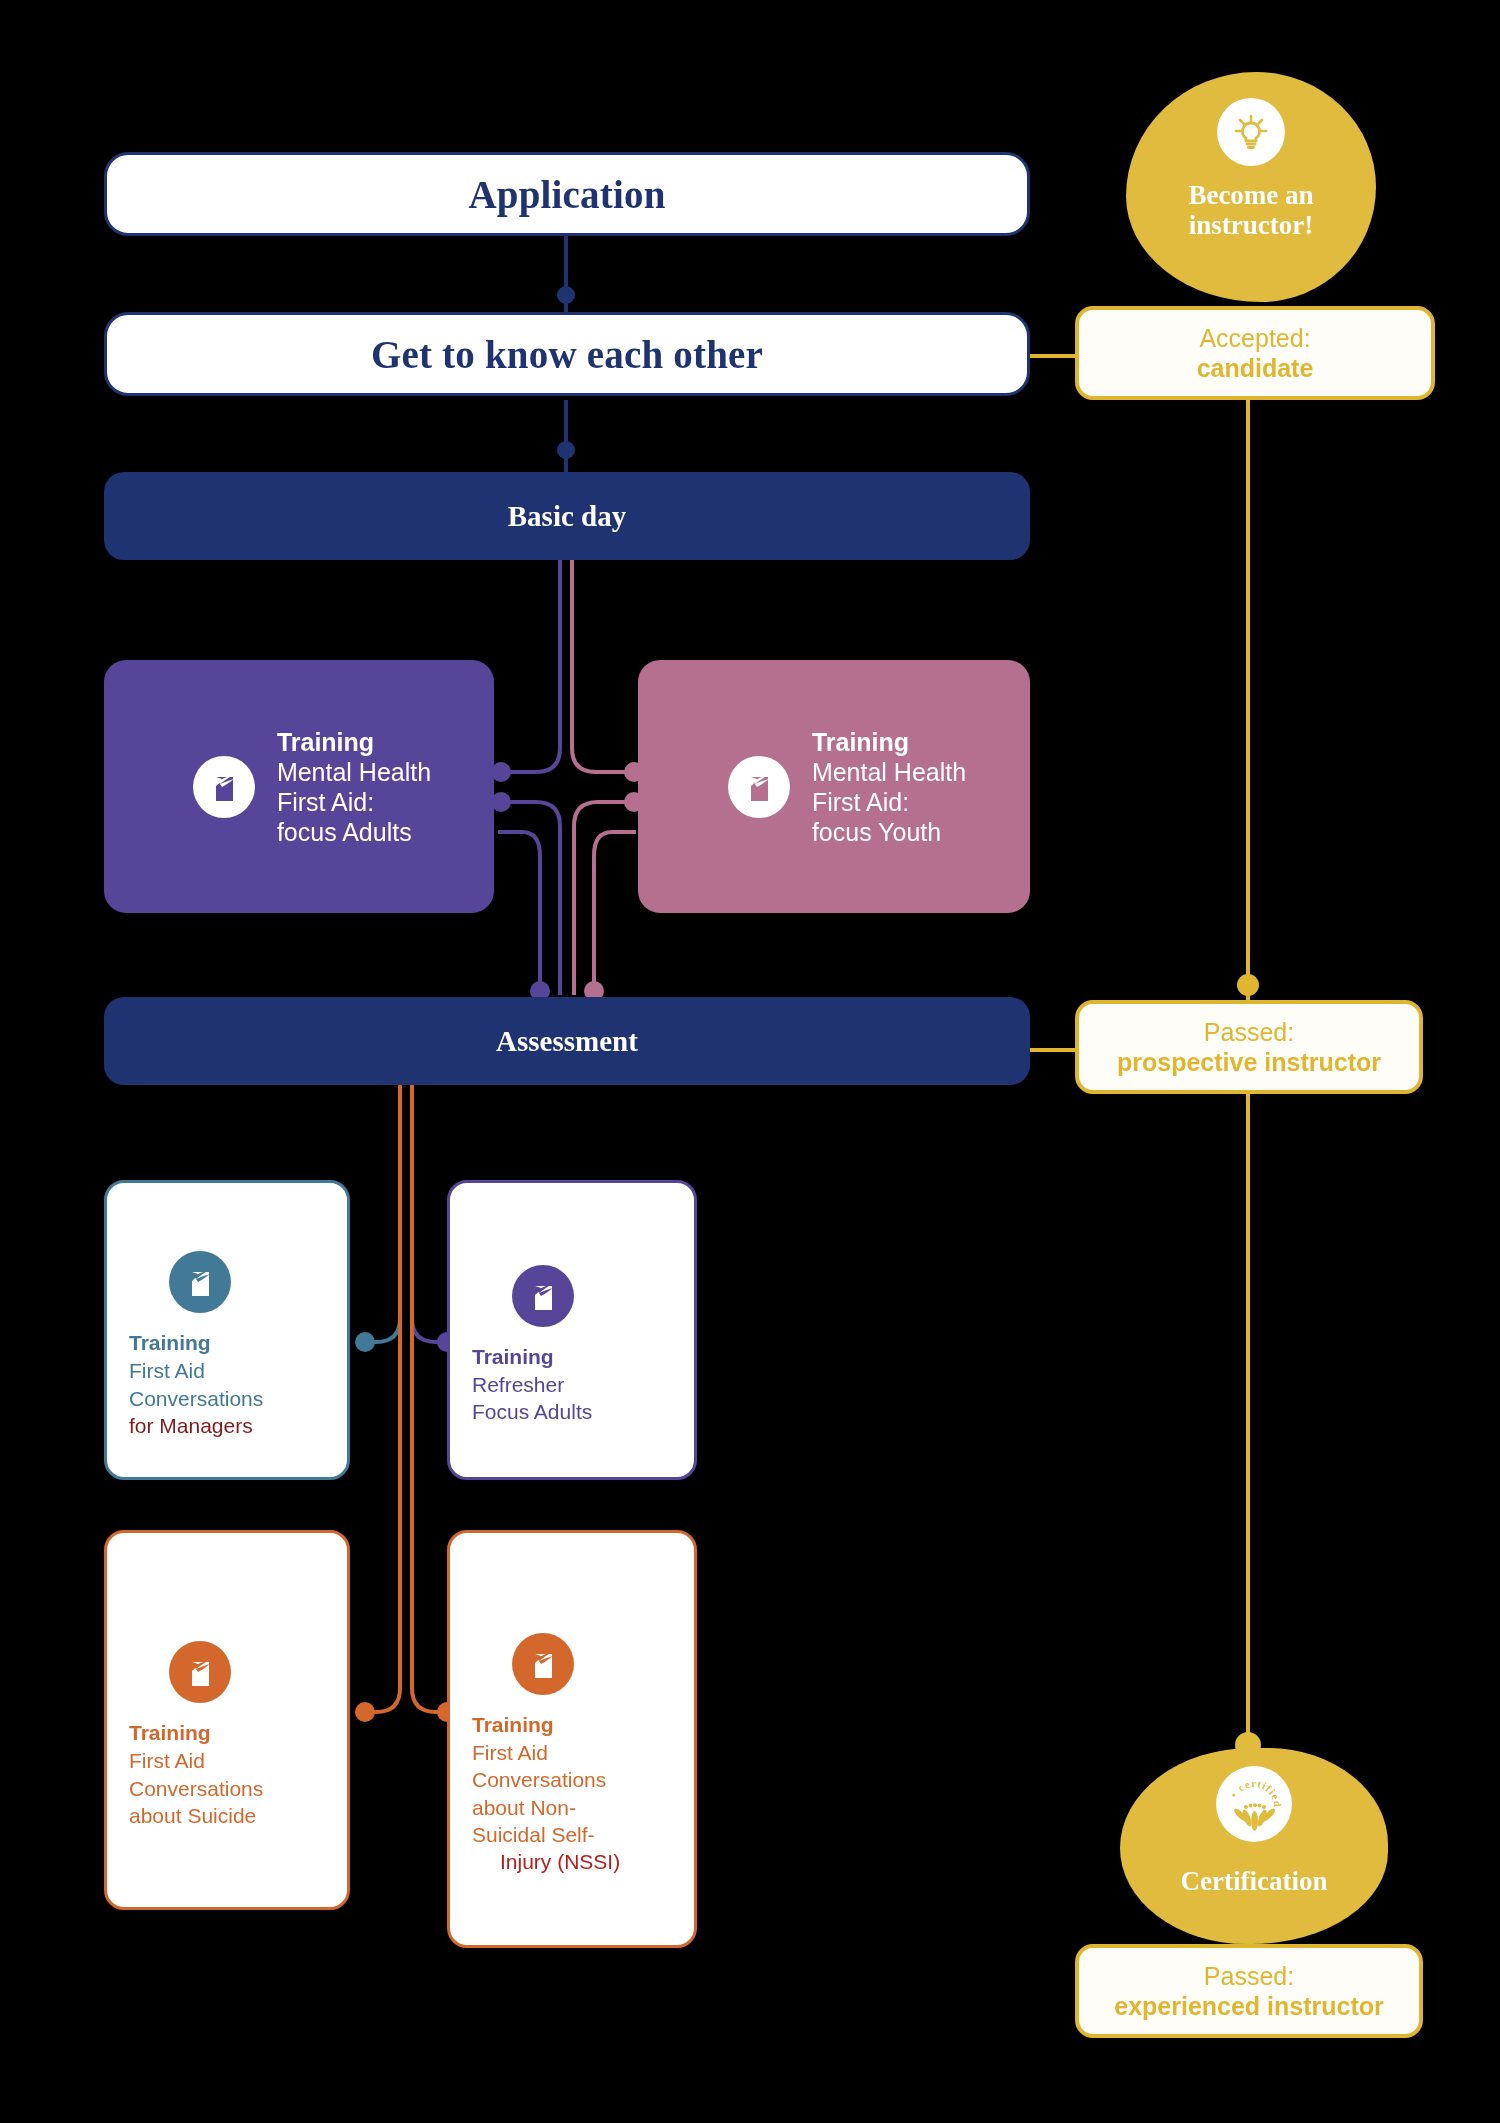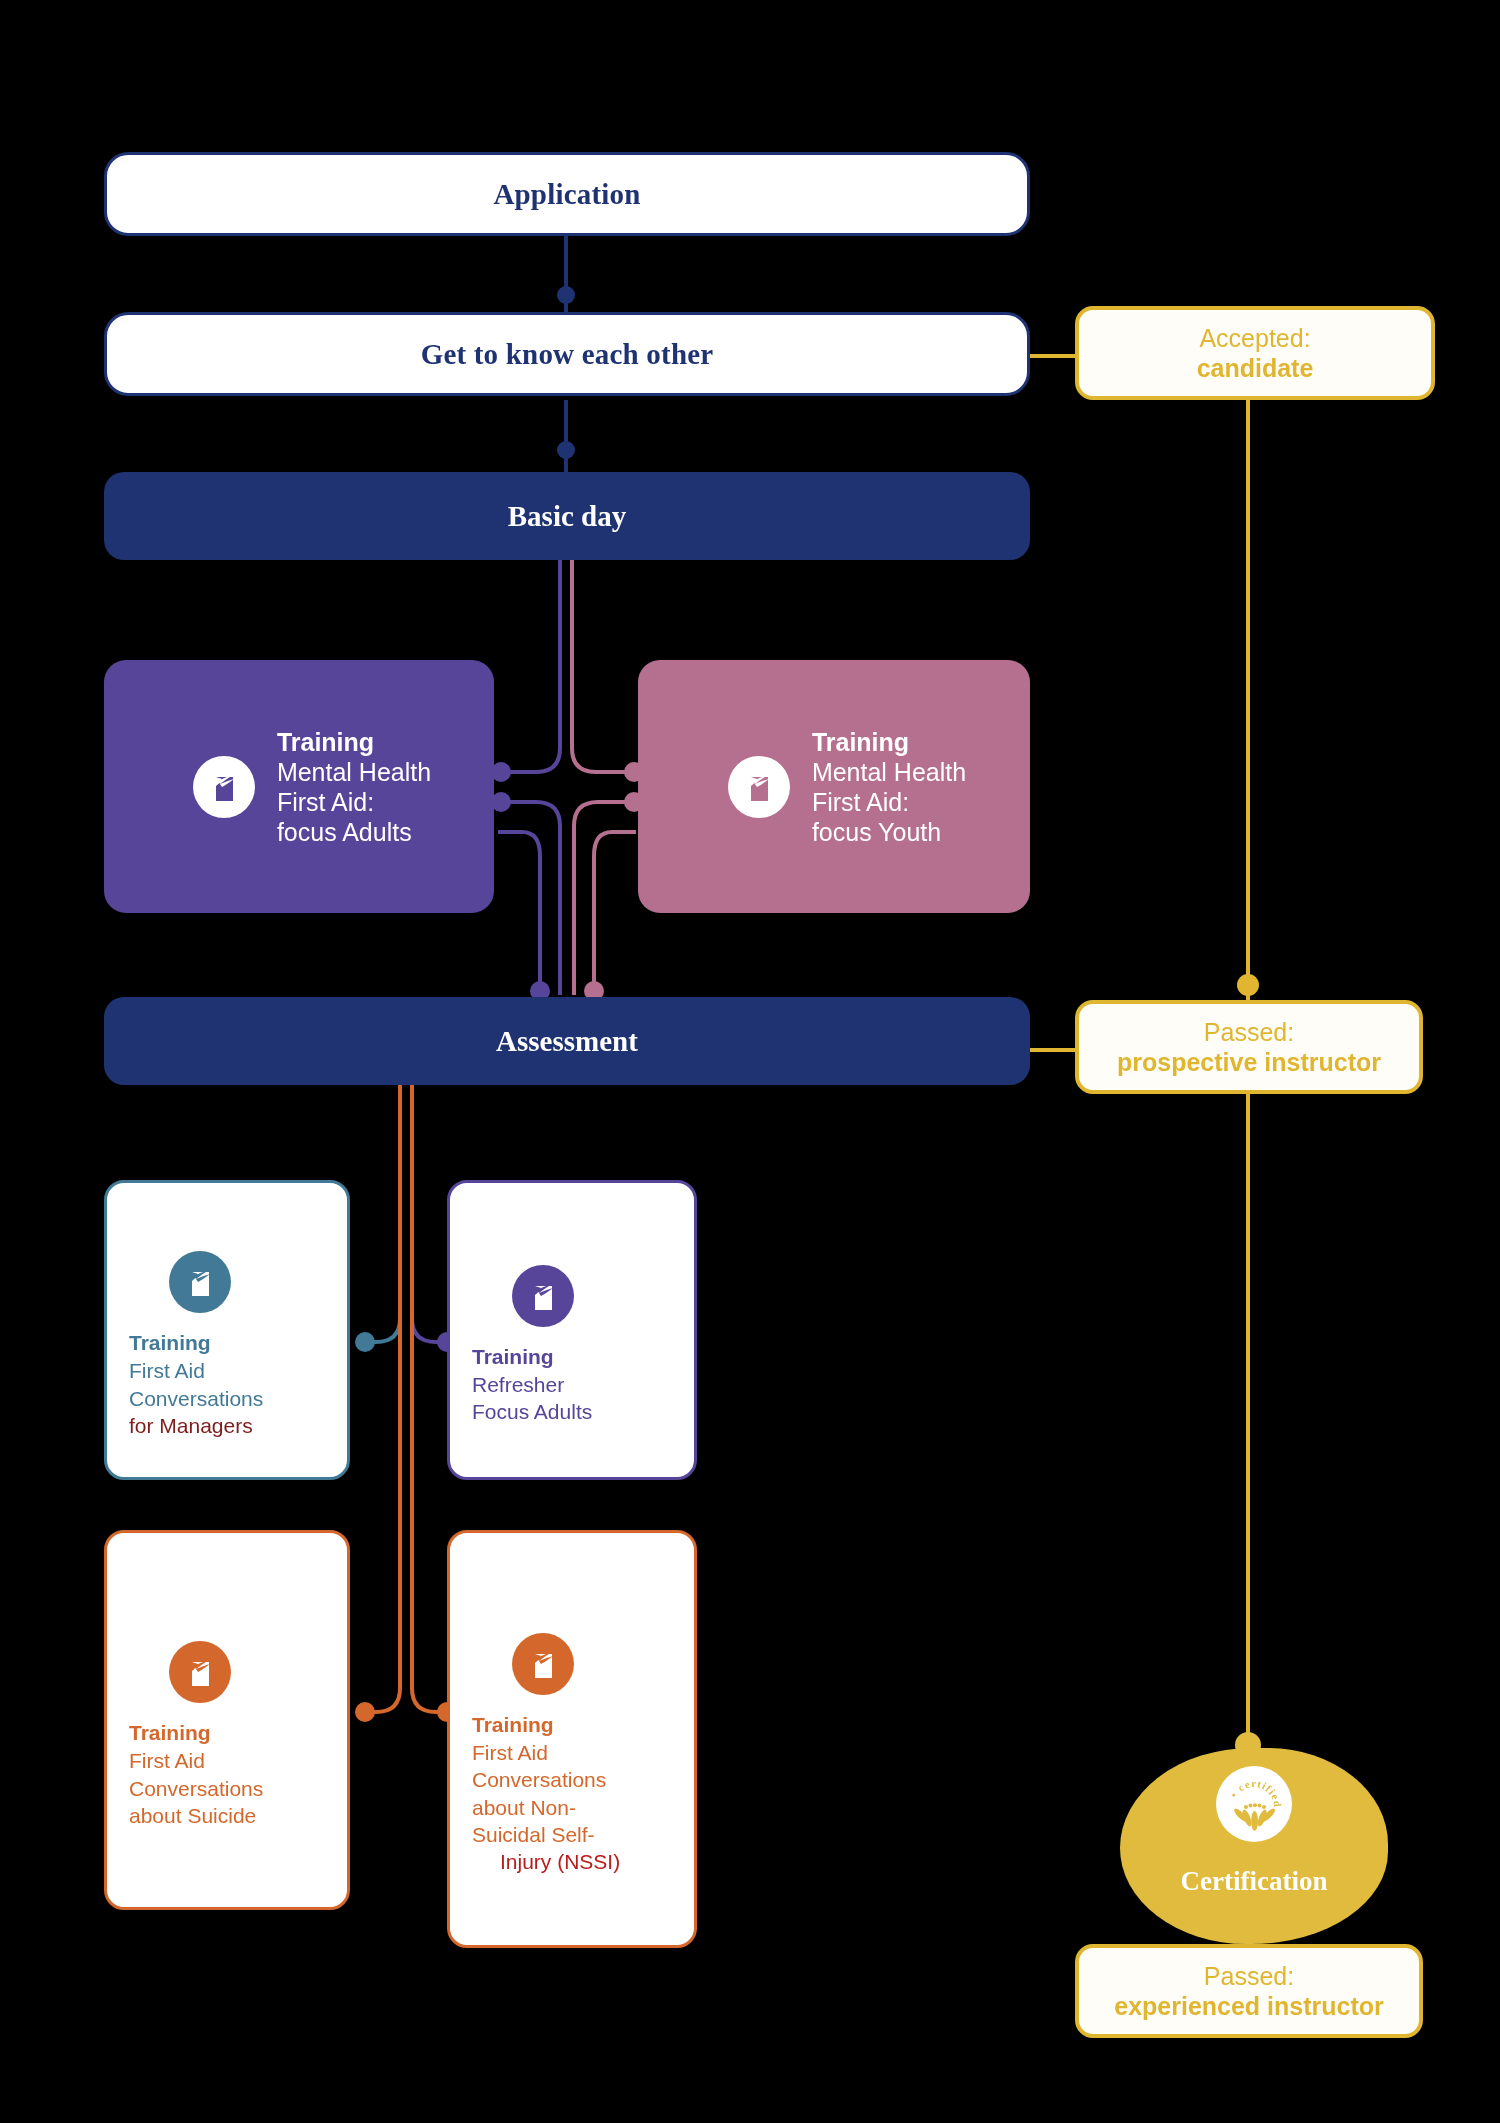"Application" .pill .lbl { font-size: 29px -> 39px }
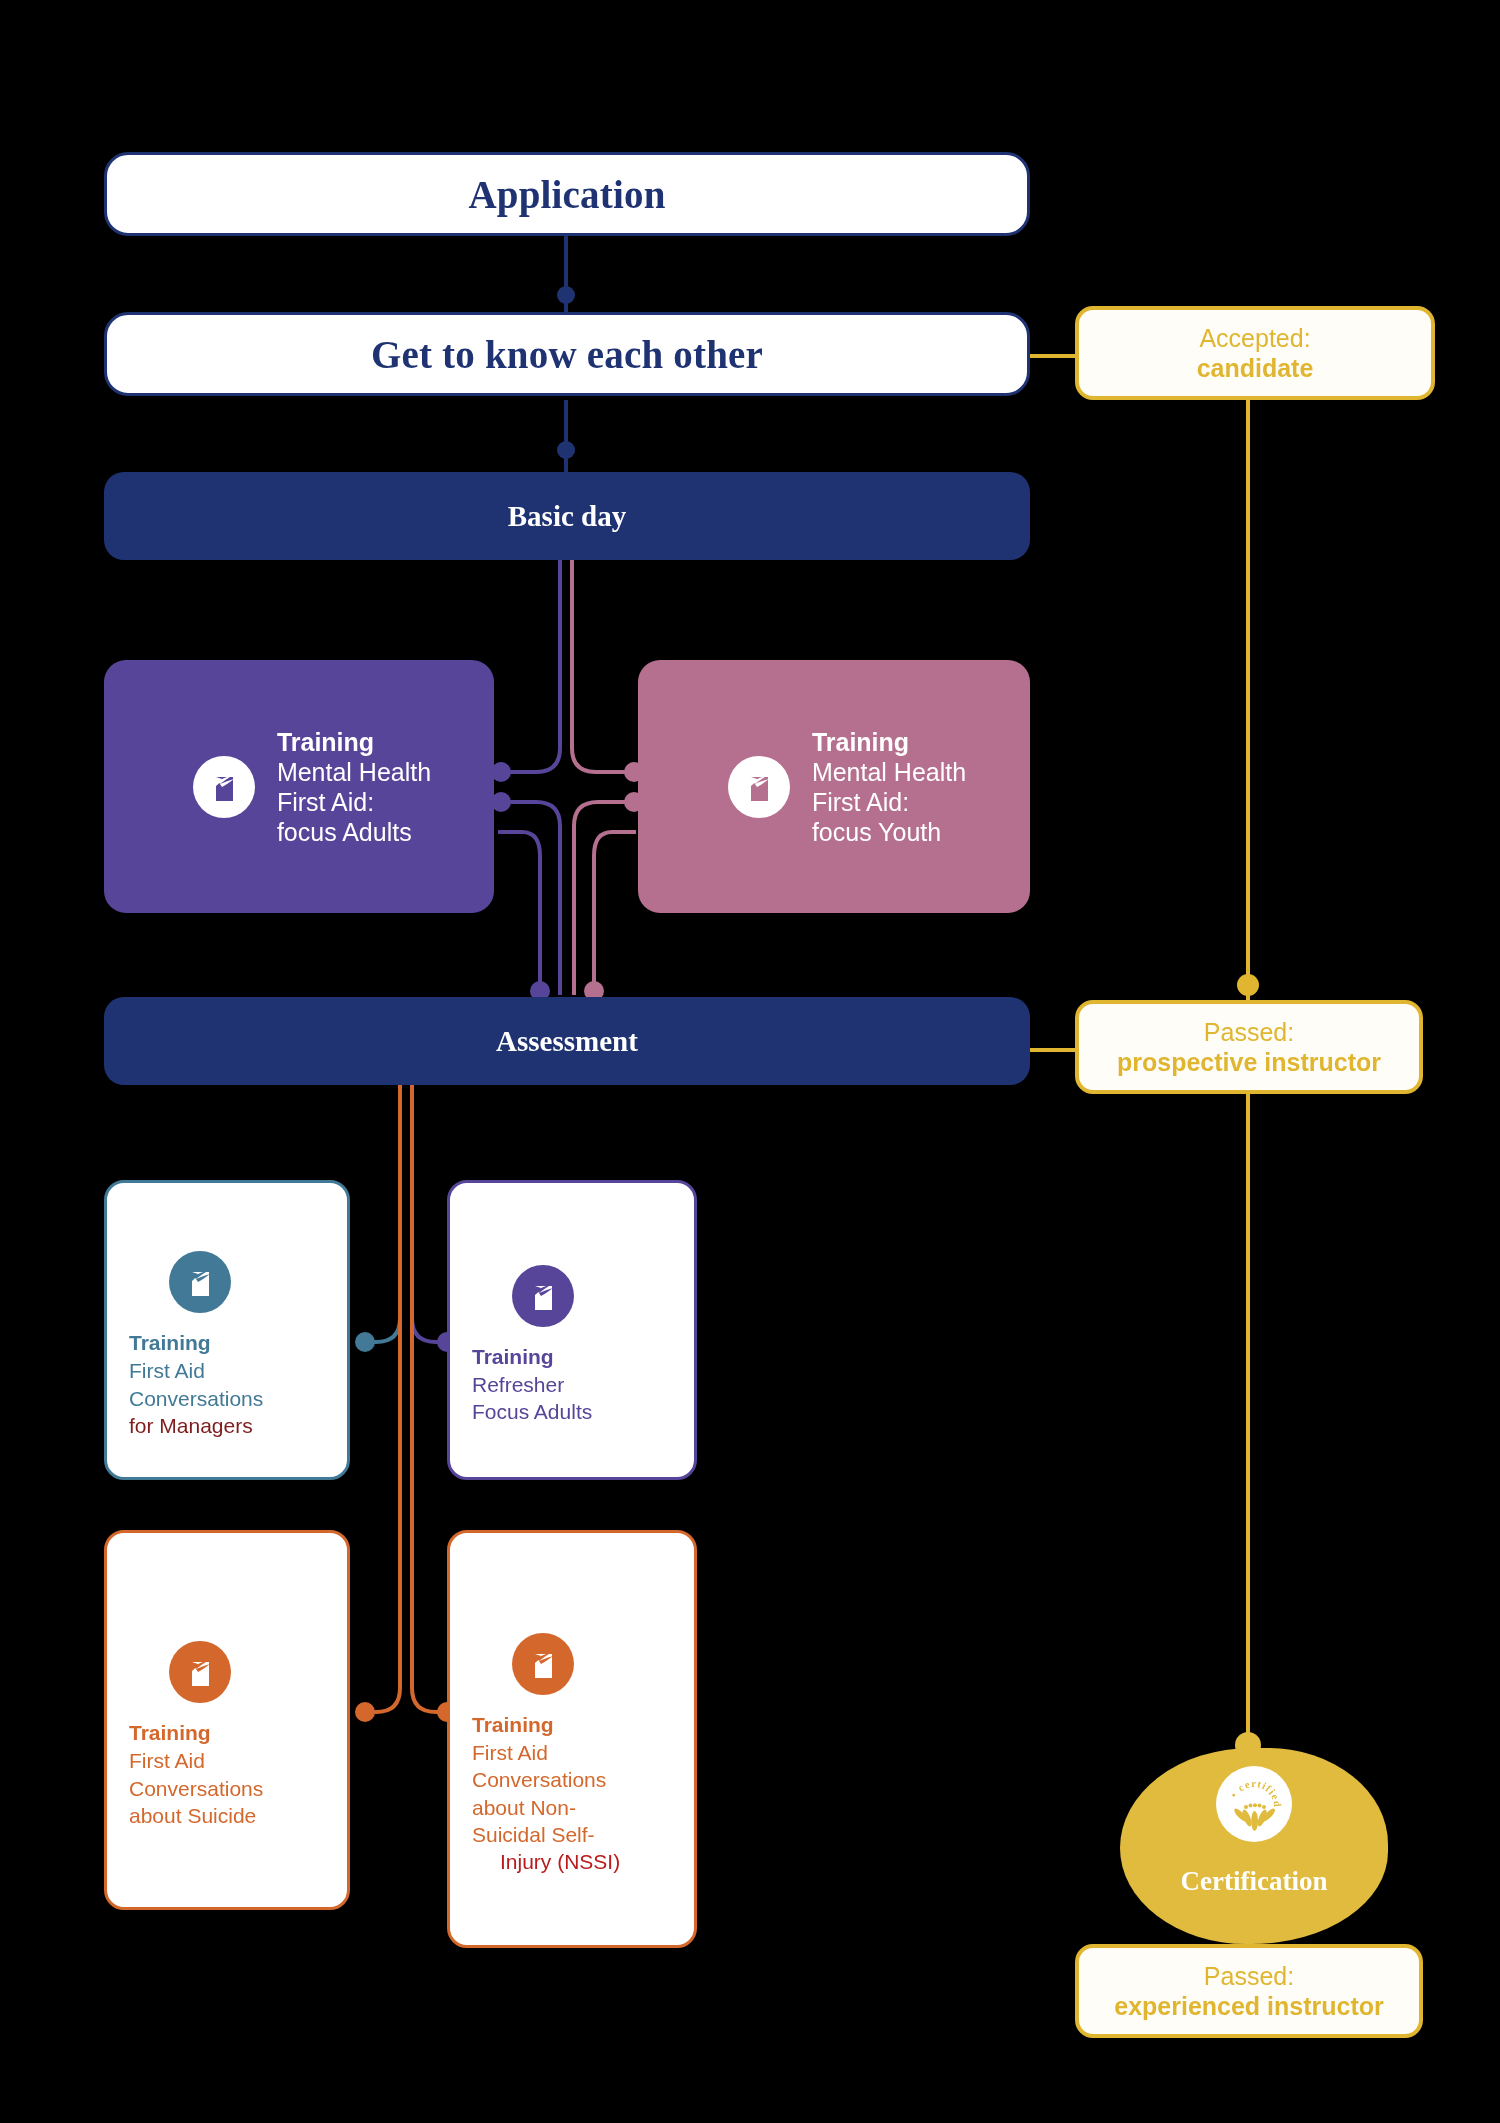"Become an" div.blob { html: none -> <div> <div> <svg> <g> <line></line> <line></line> <line></line> <line></line> <line></line> </g> <path></path> <line></line> <line></line> </svg> </div> <div> <span>Become an</span><br> <span>instructor!</span> </div> </div> }
